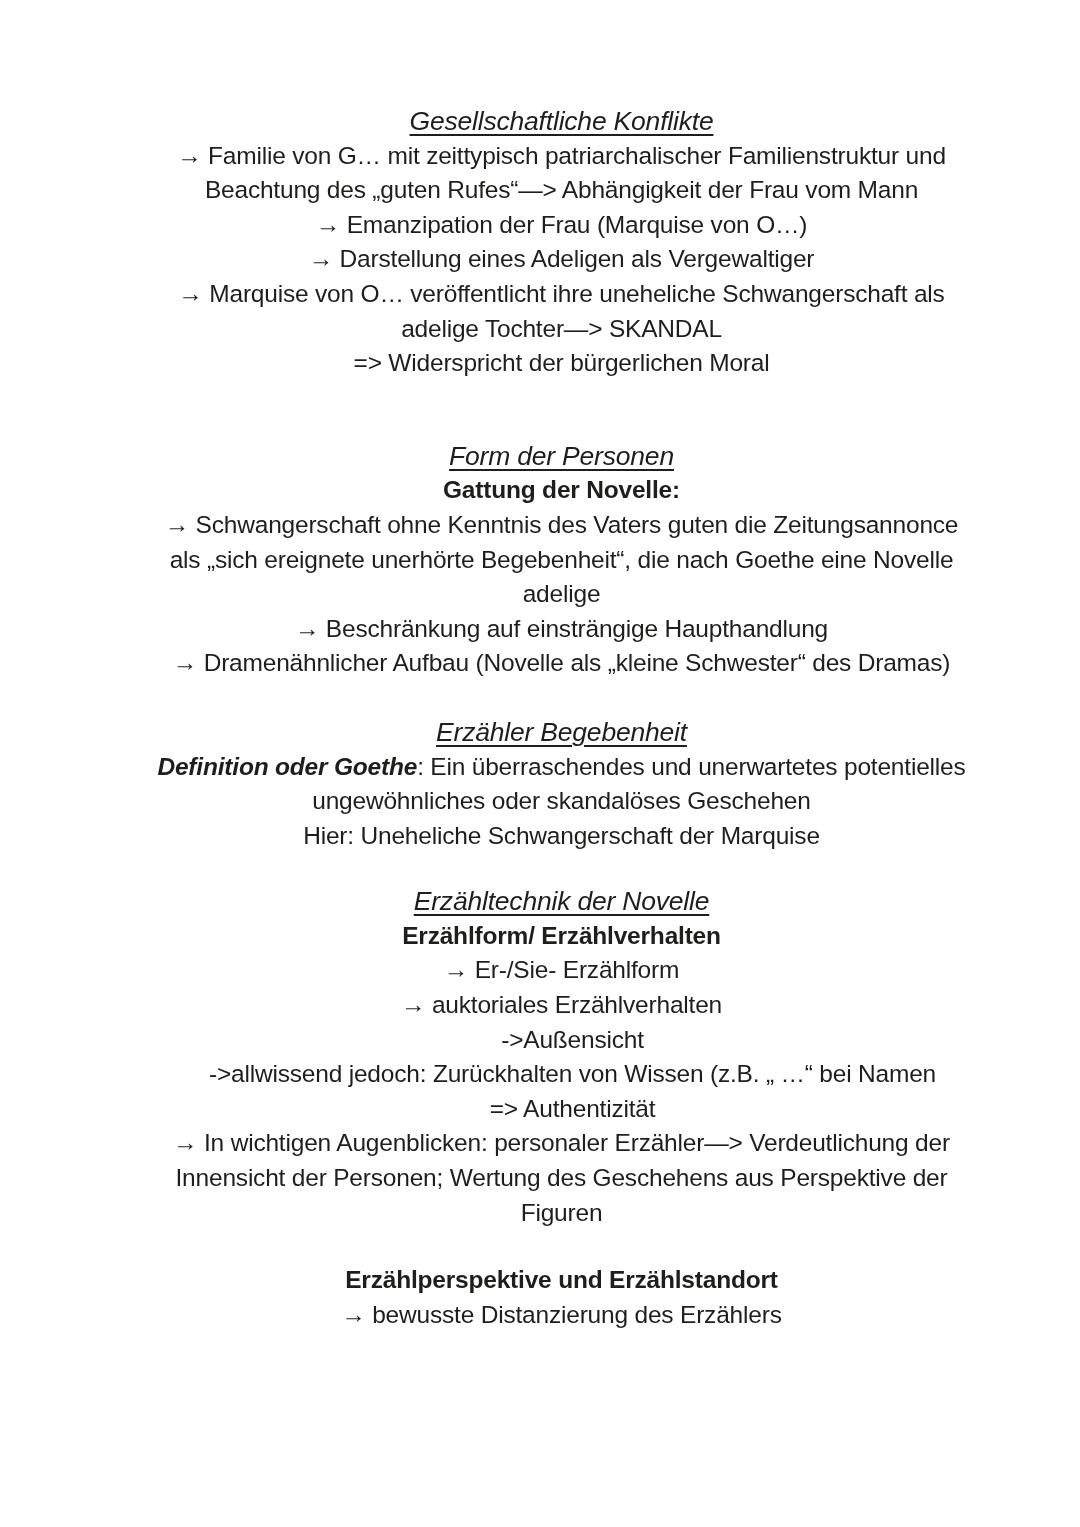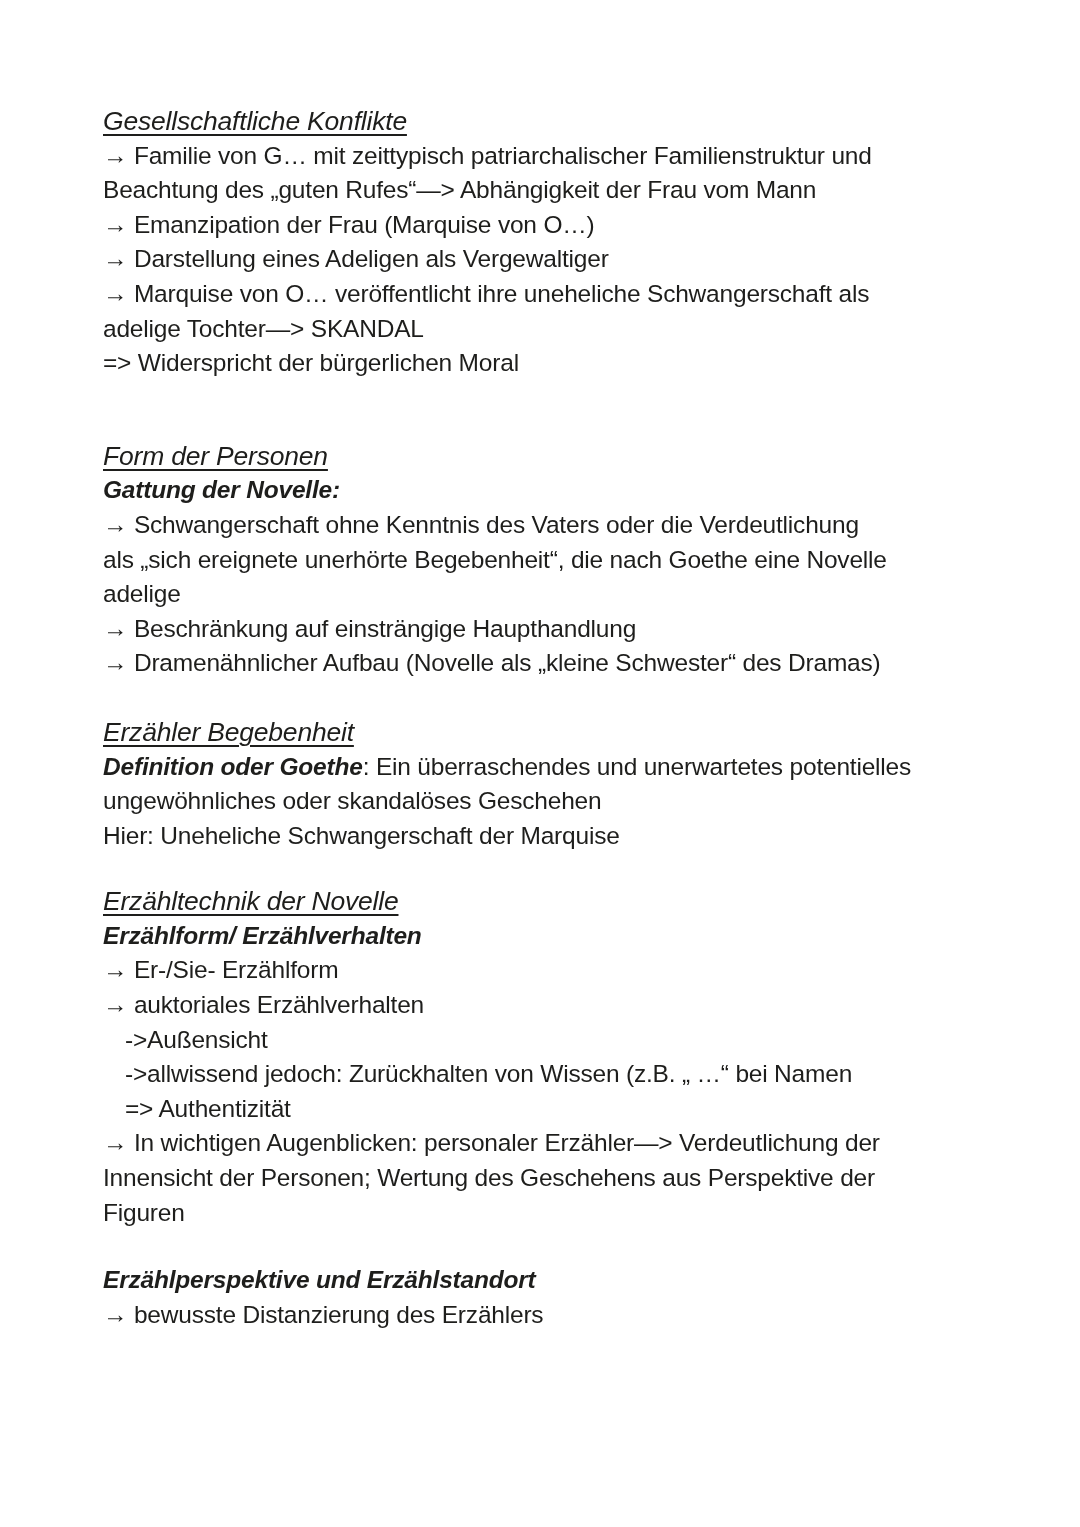"Gesellschaftliche Konflikte" .line { text-align: none -> center }
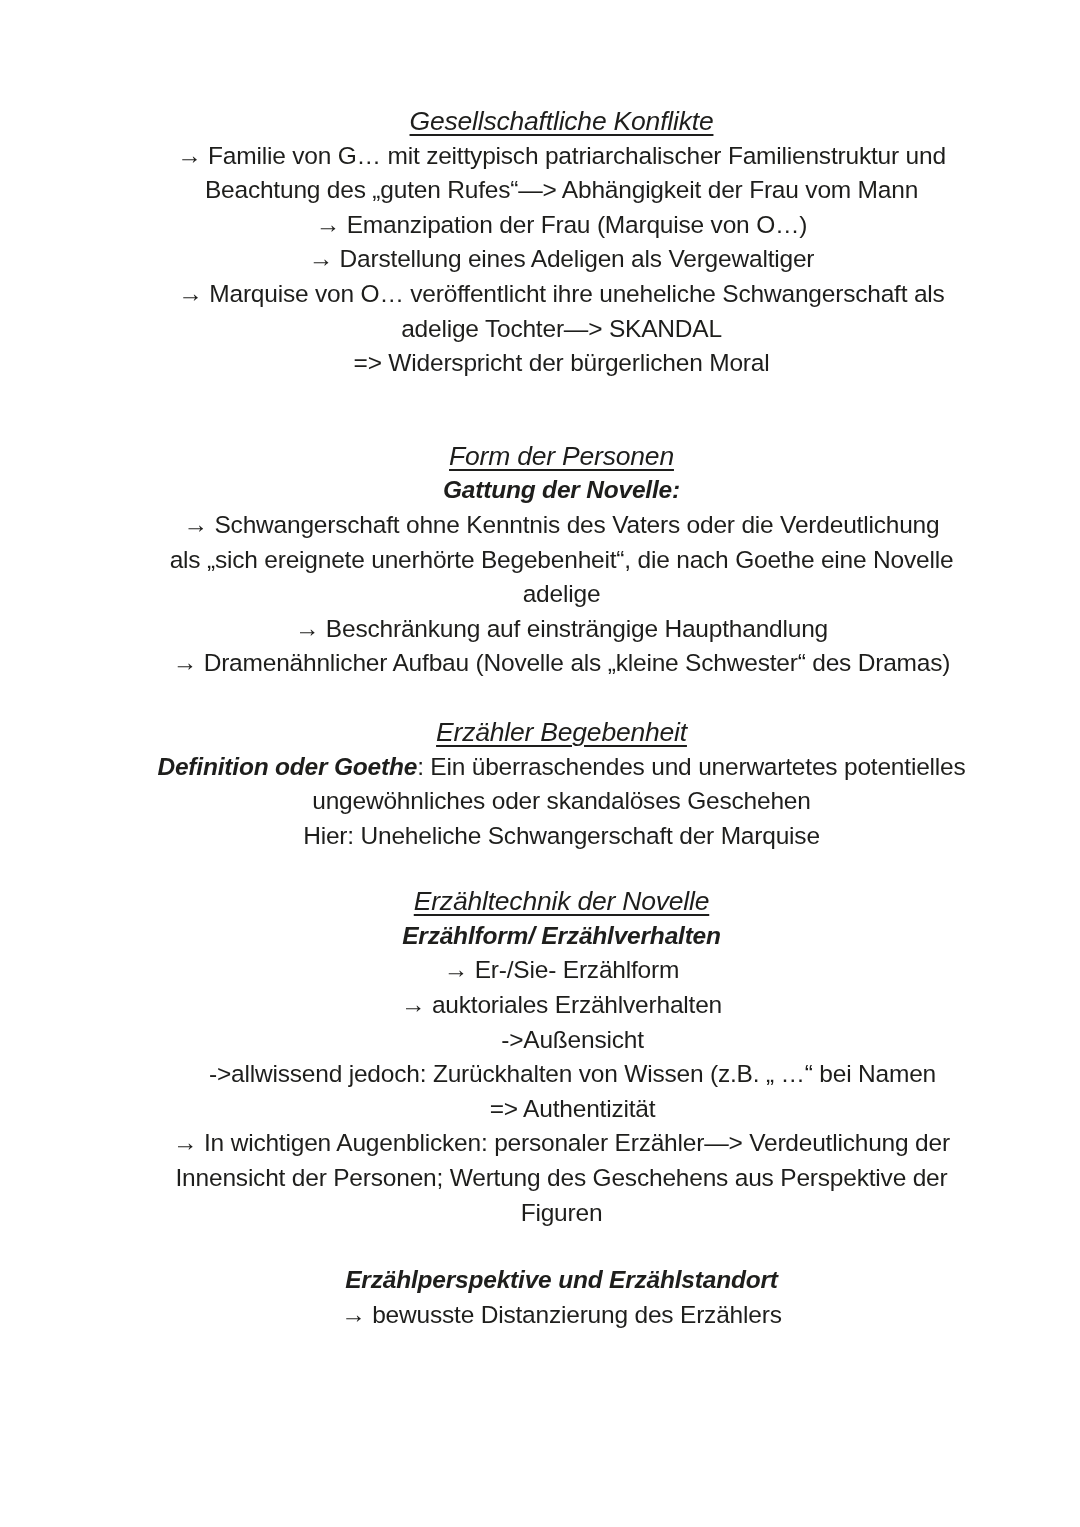"Gattung der Novelle:" .subheading { font-style: italic -> none }
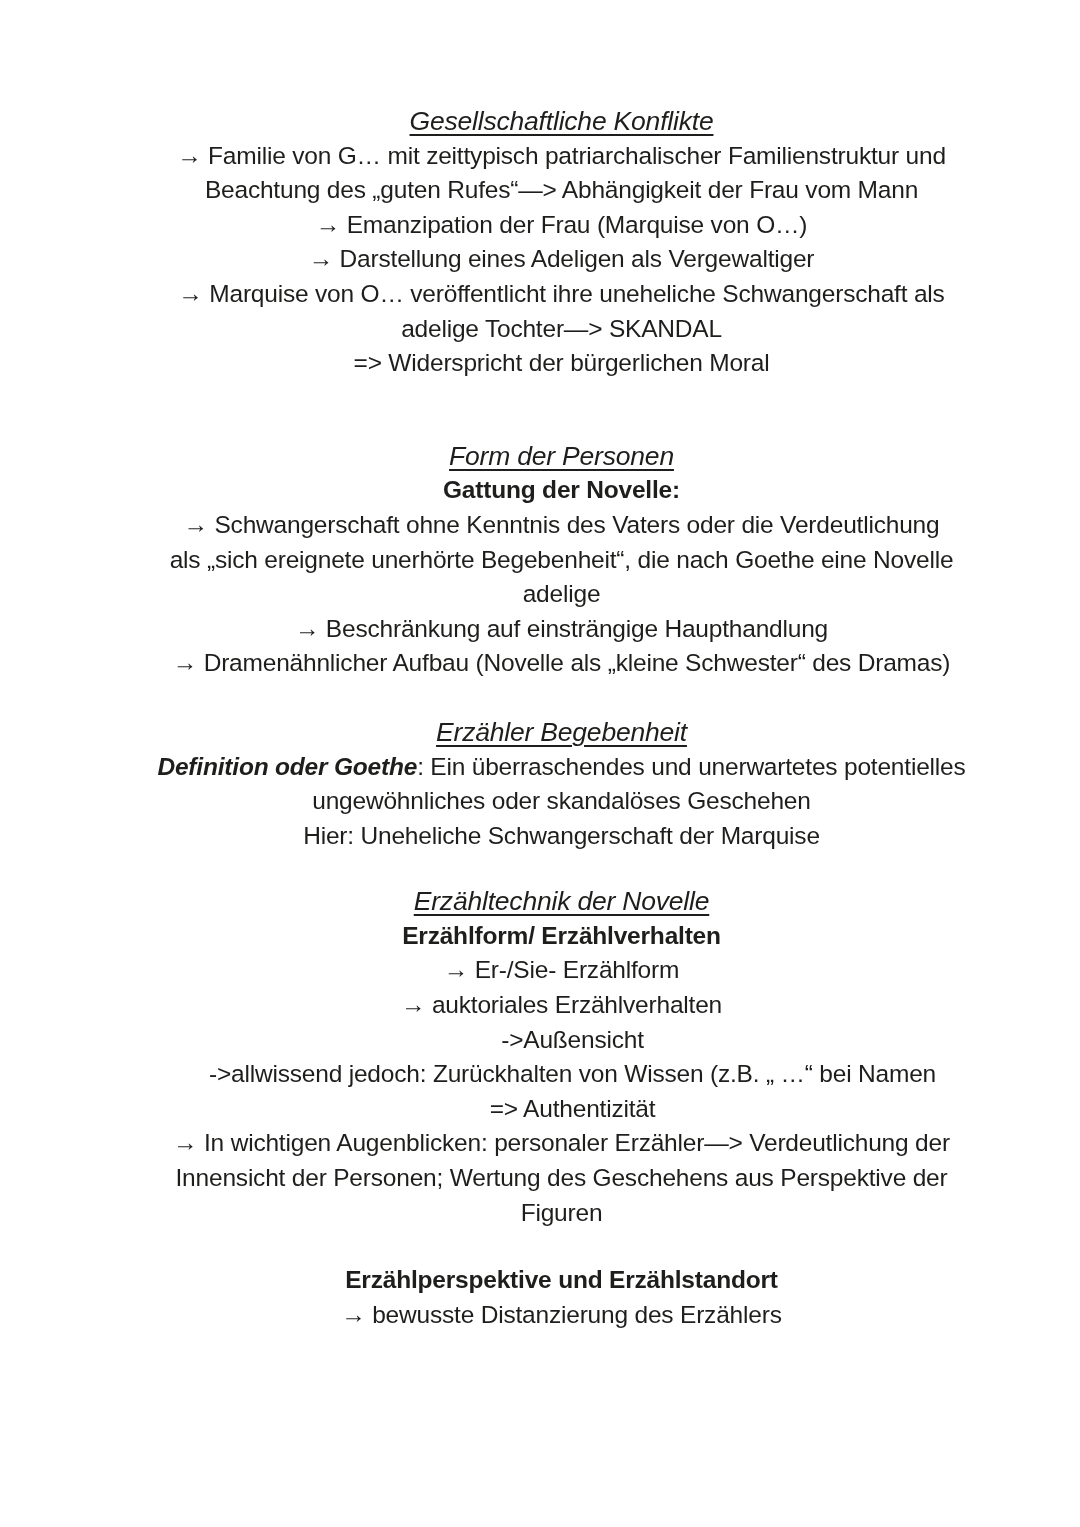"→ Schwangerschaft ohne Kenntnis des" div.line { text: oder die Verdeutlichung -> guten die Zeitungsannonce }
